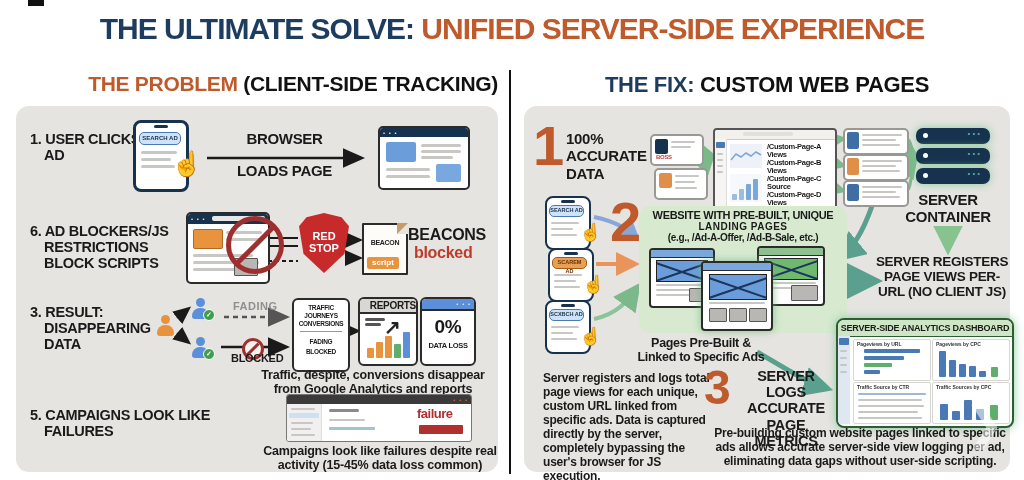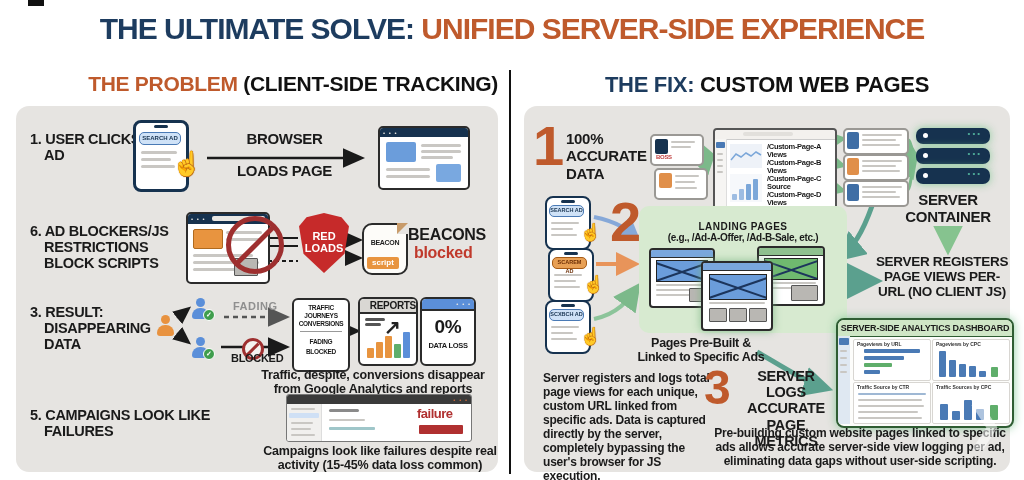"WEBSITE WITH PRE-BUILT, UNIQUE" div.ab { html: none -> <div>WEBSITE WITH PRE-BUILT, UNIQUE</div> }
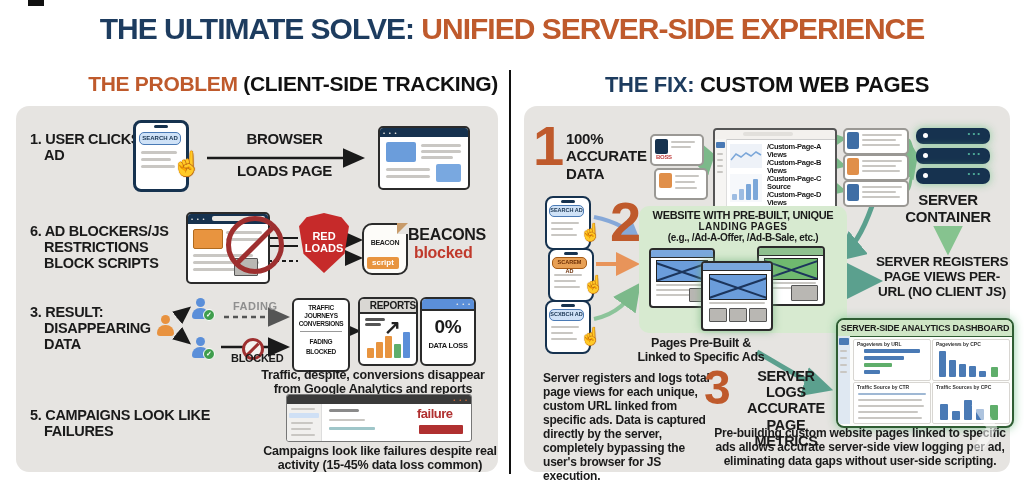"RED LOADS" div.ab { text: LOADS -> STOP }
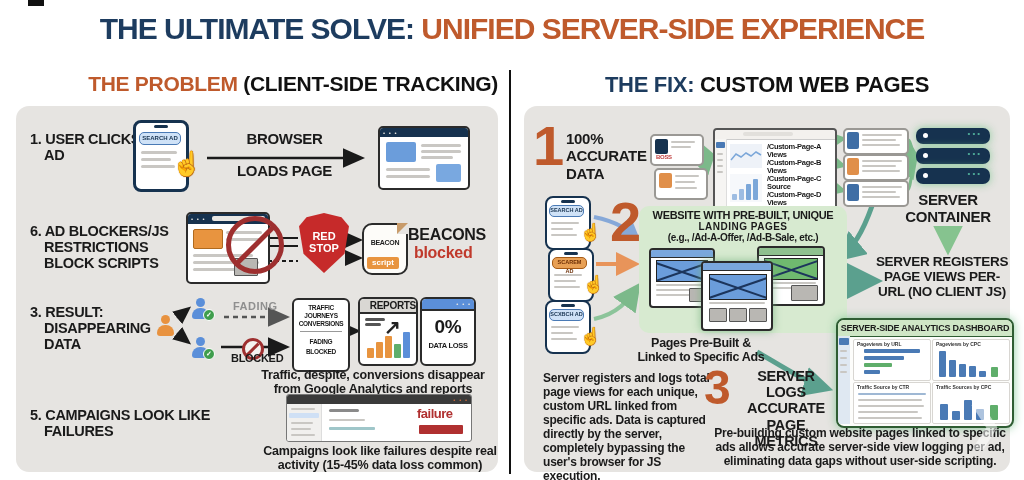"script" .file { border-radius: 10px -> 1px }
